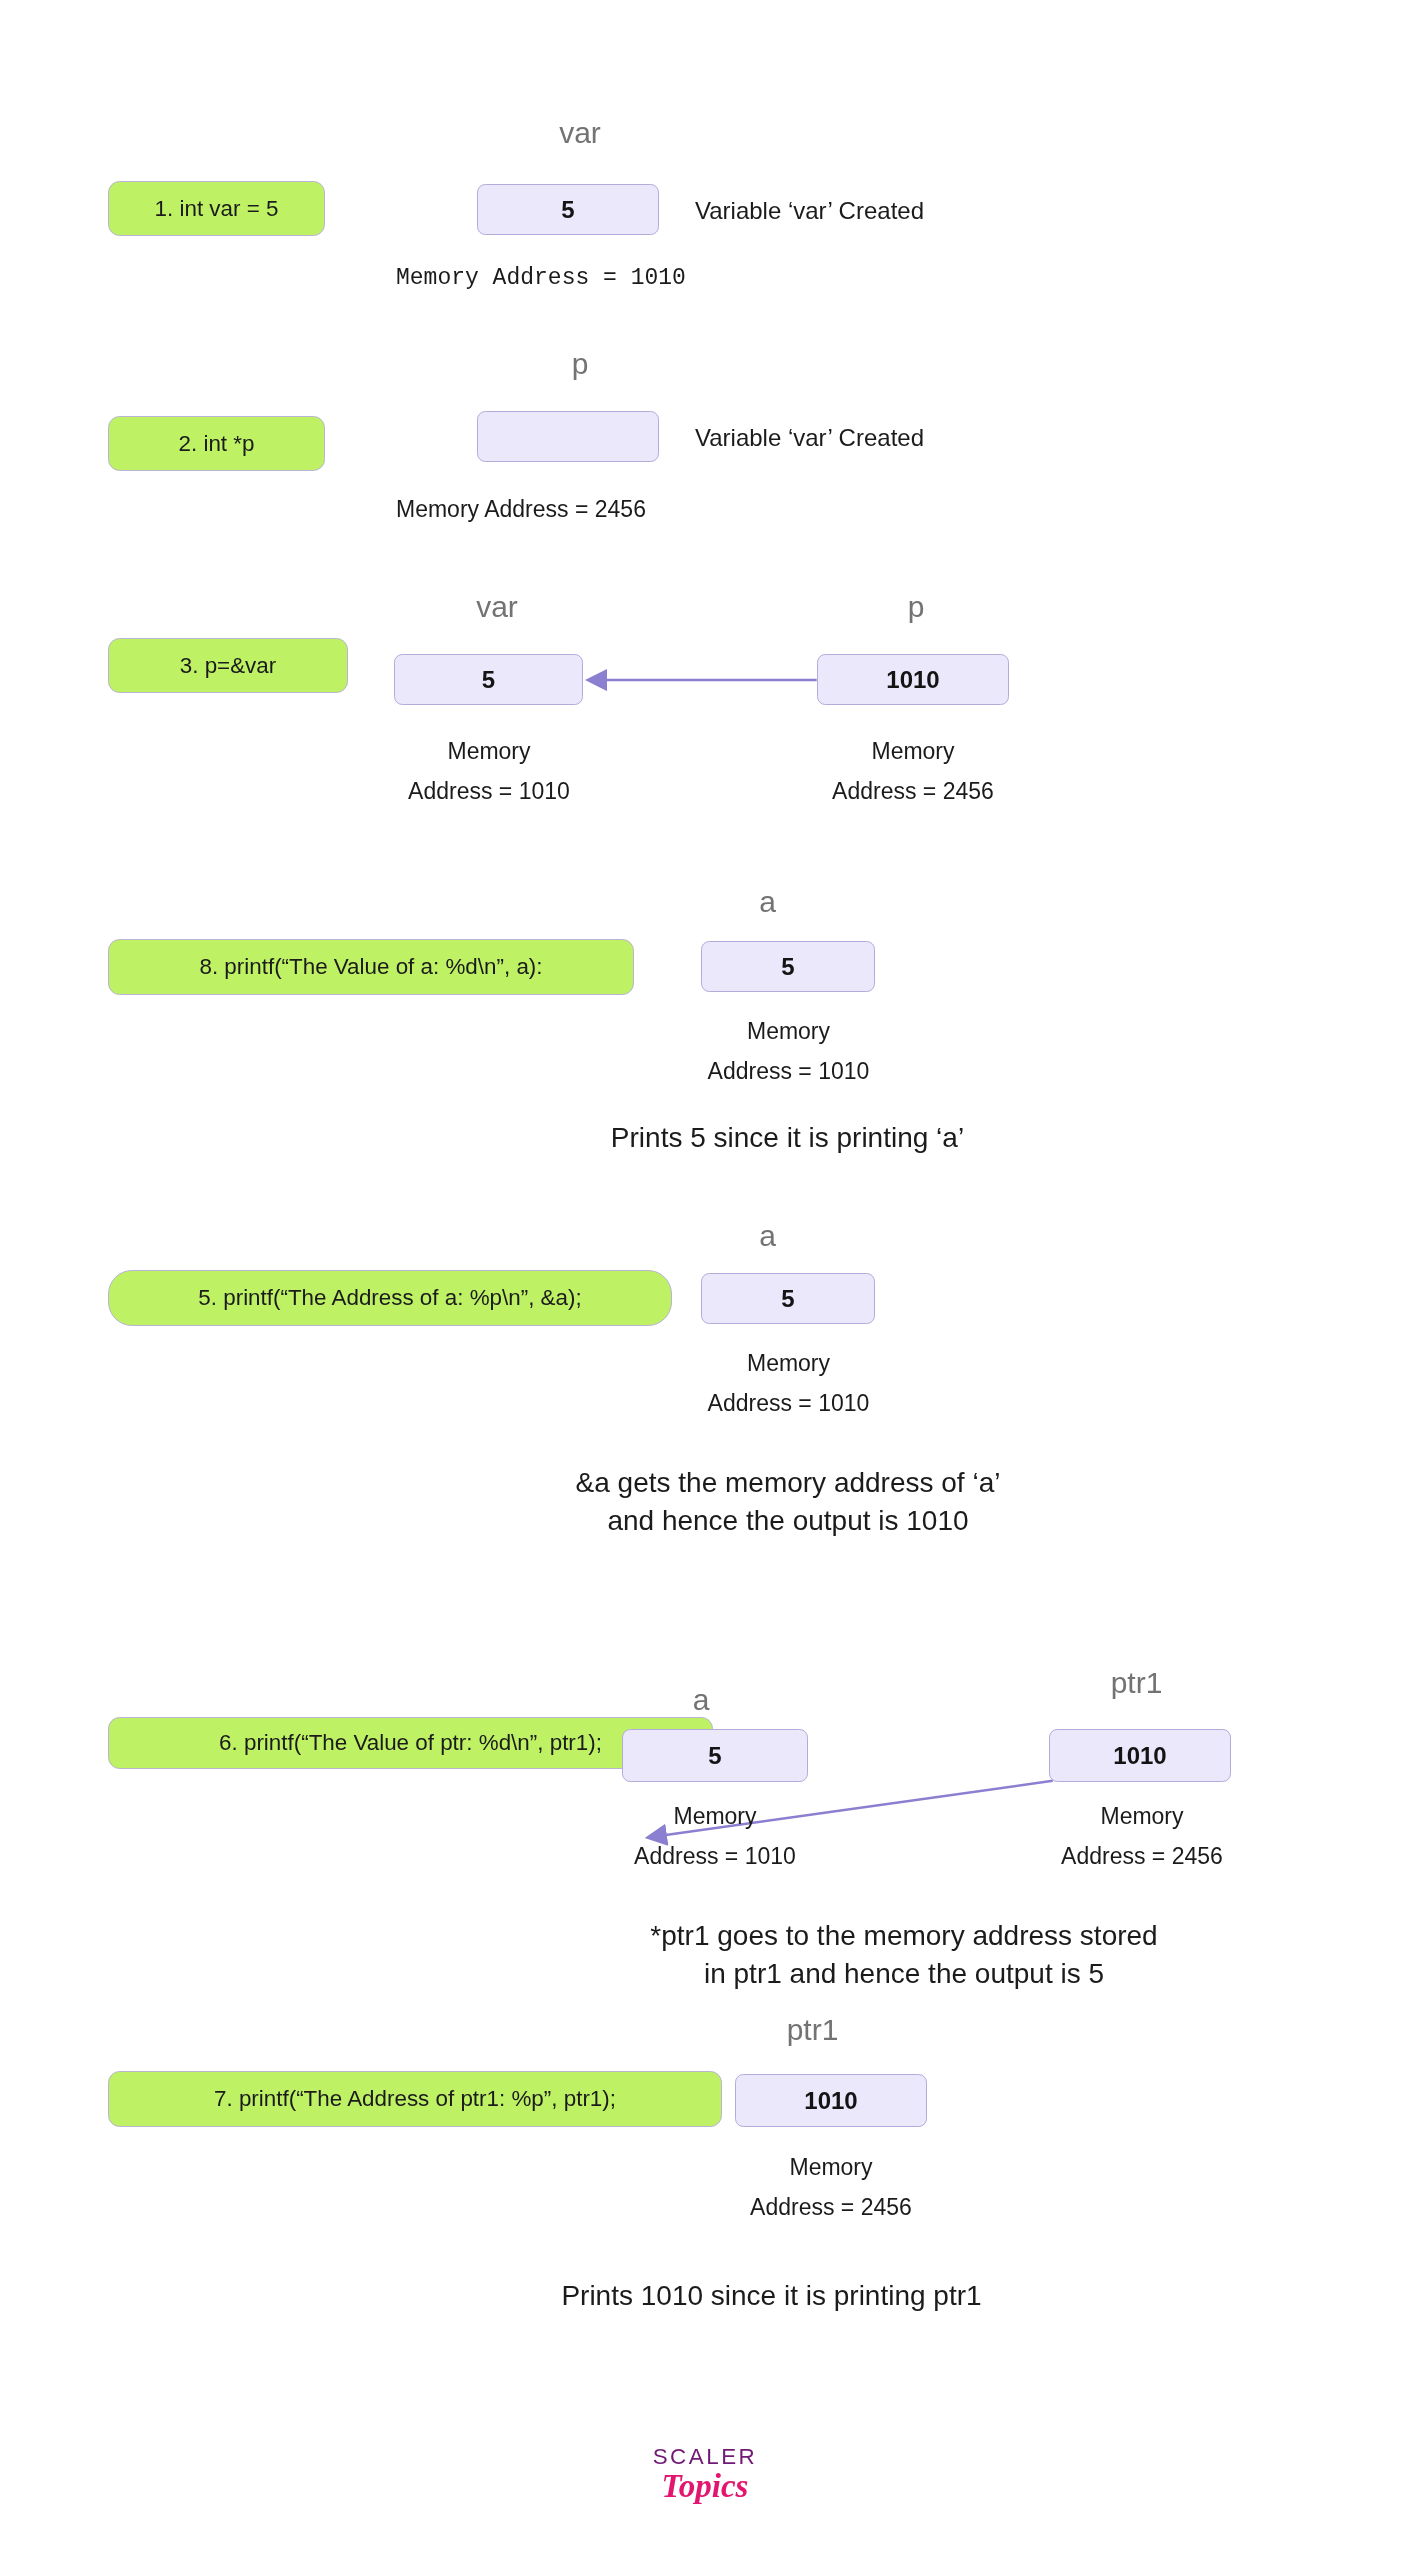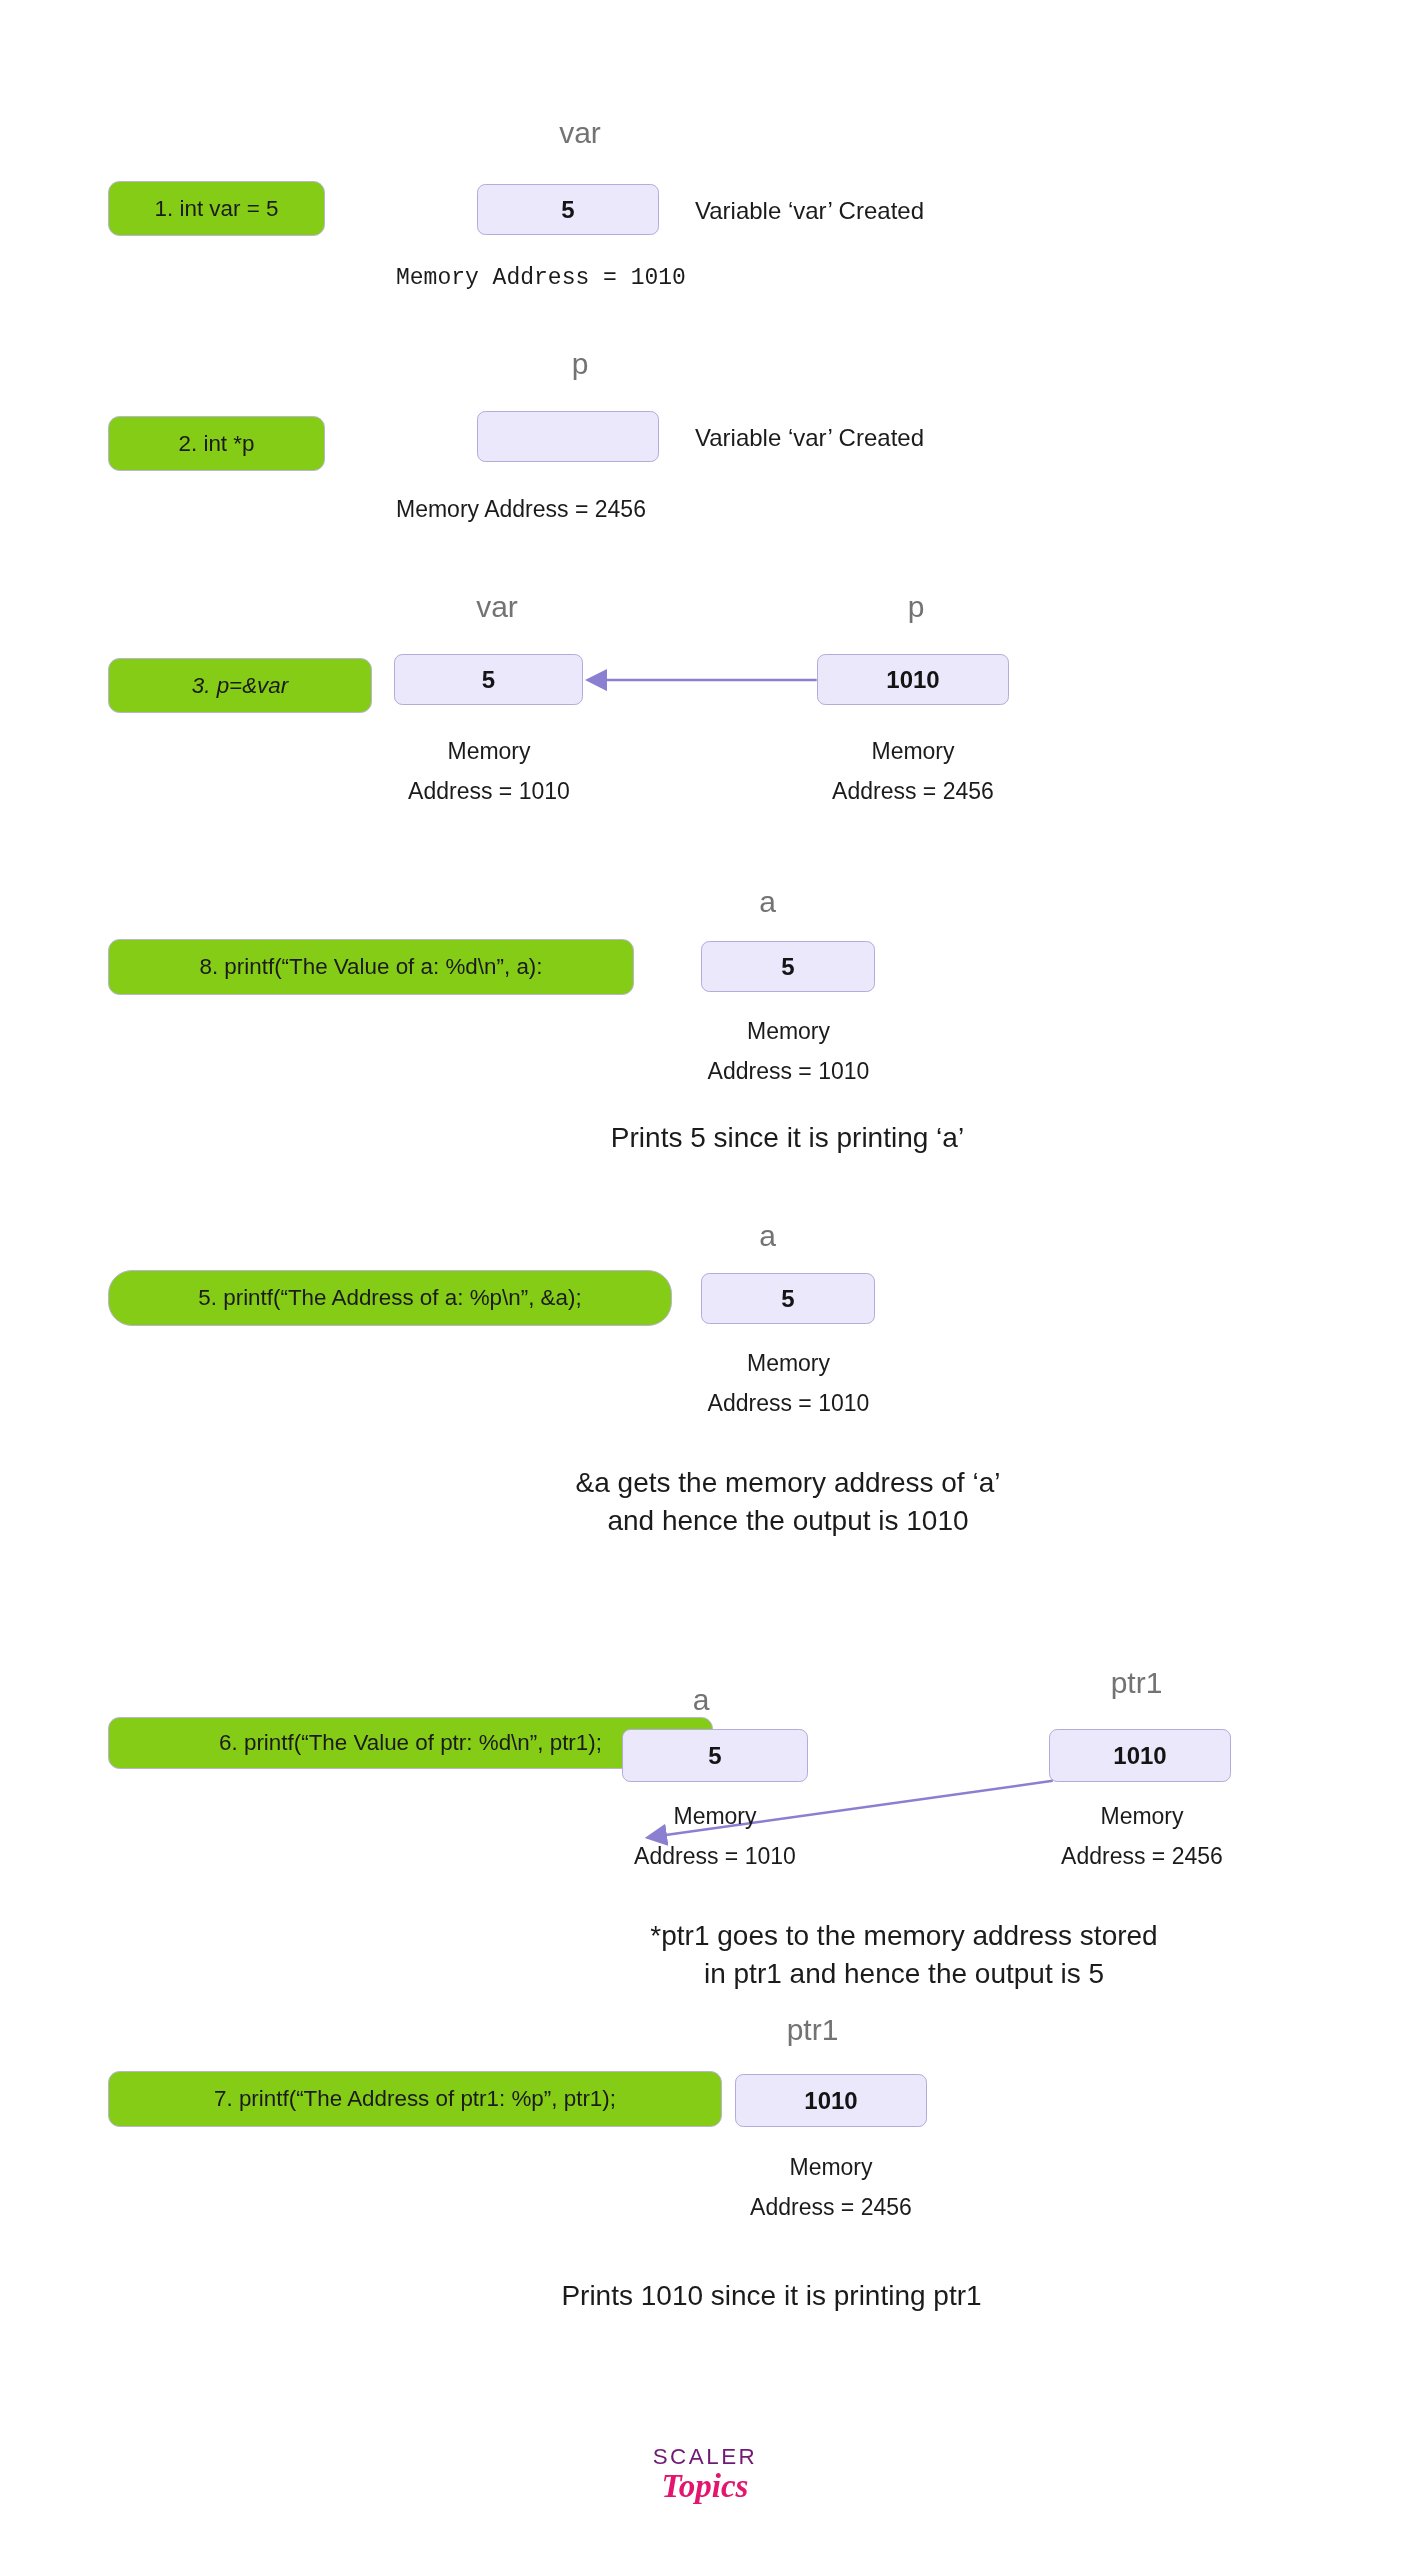"1. int var = 5" .pill { background: #84cc16 -> #bef264 }
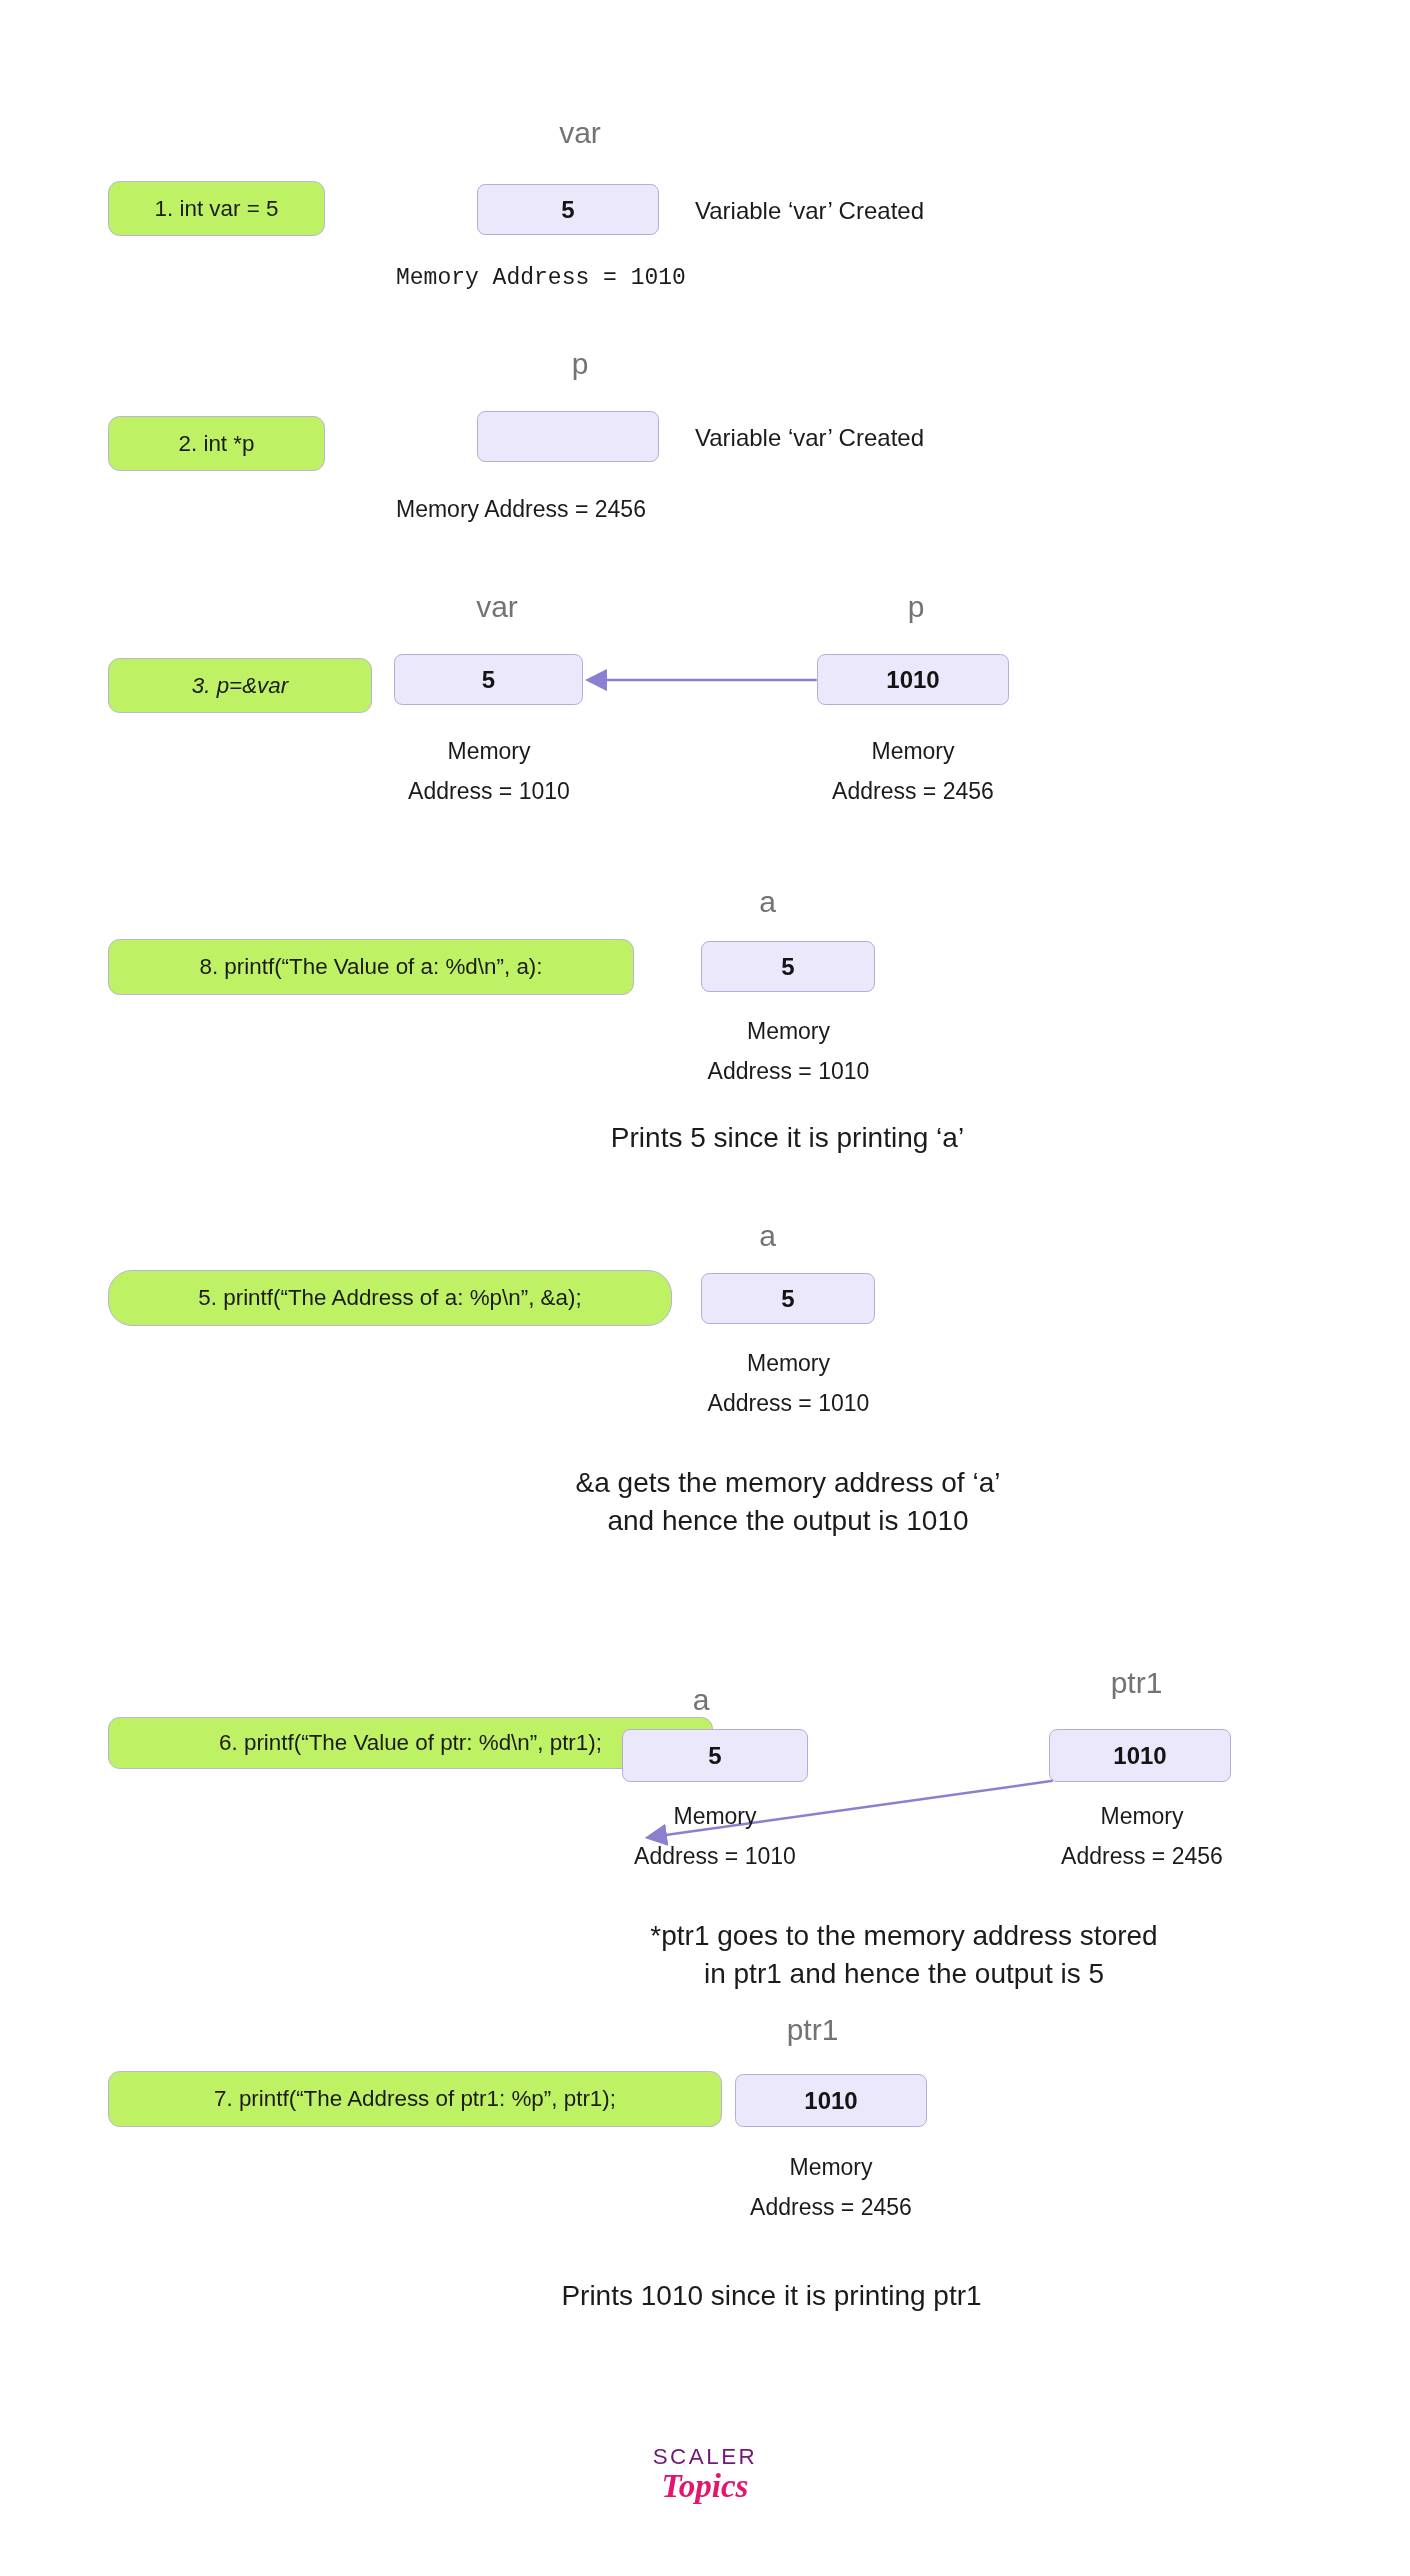"3. p=&var" div.abs { font-style: italic -> none; top: 658px -> 638px; width: 264px -> 240px }
